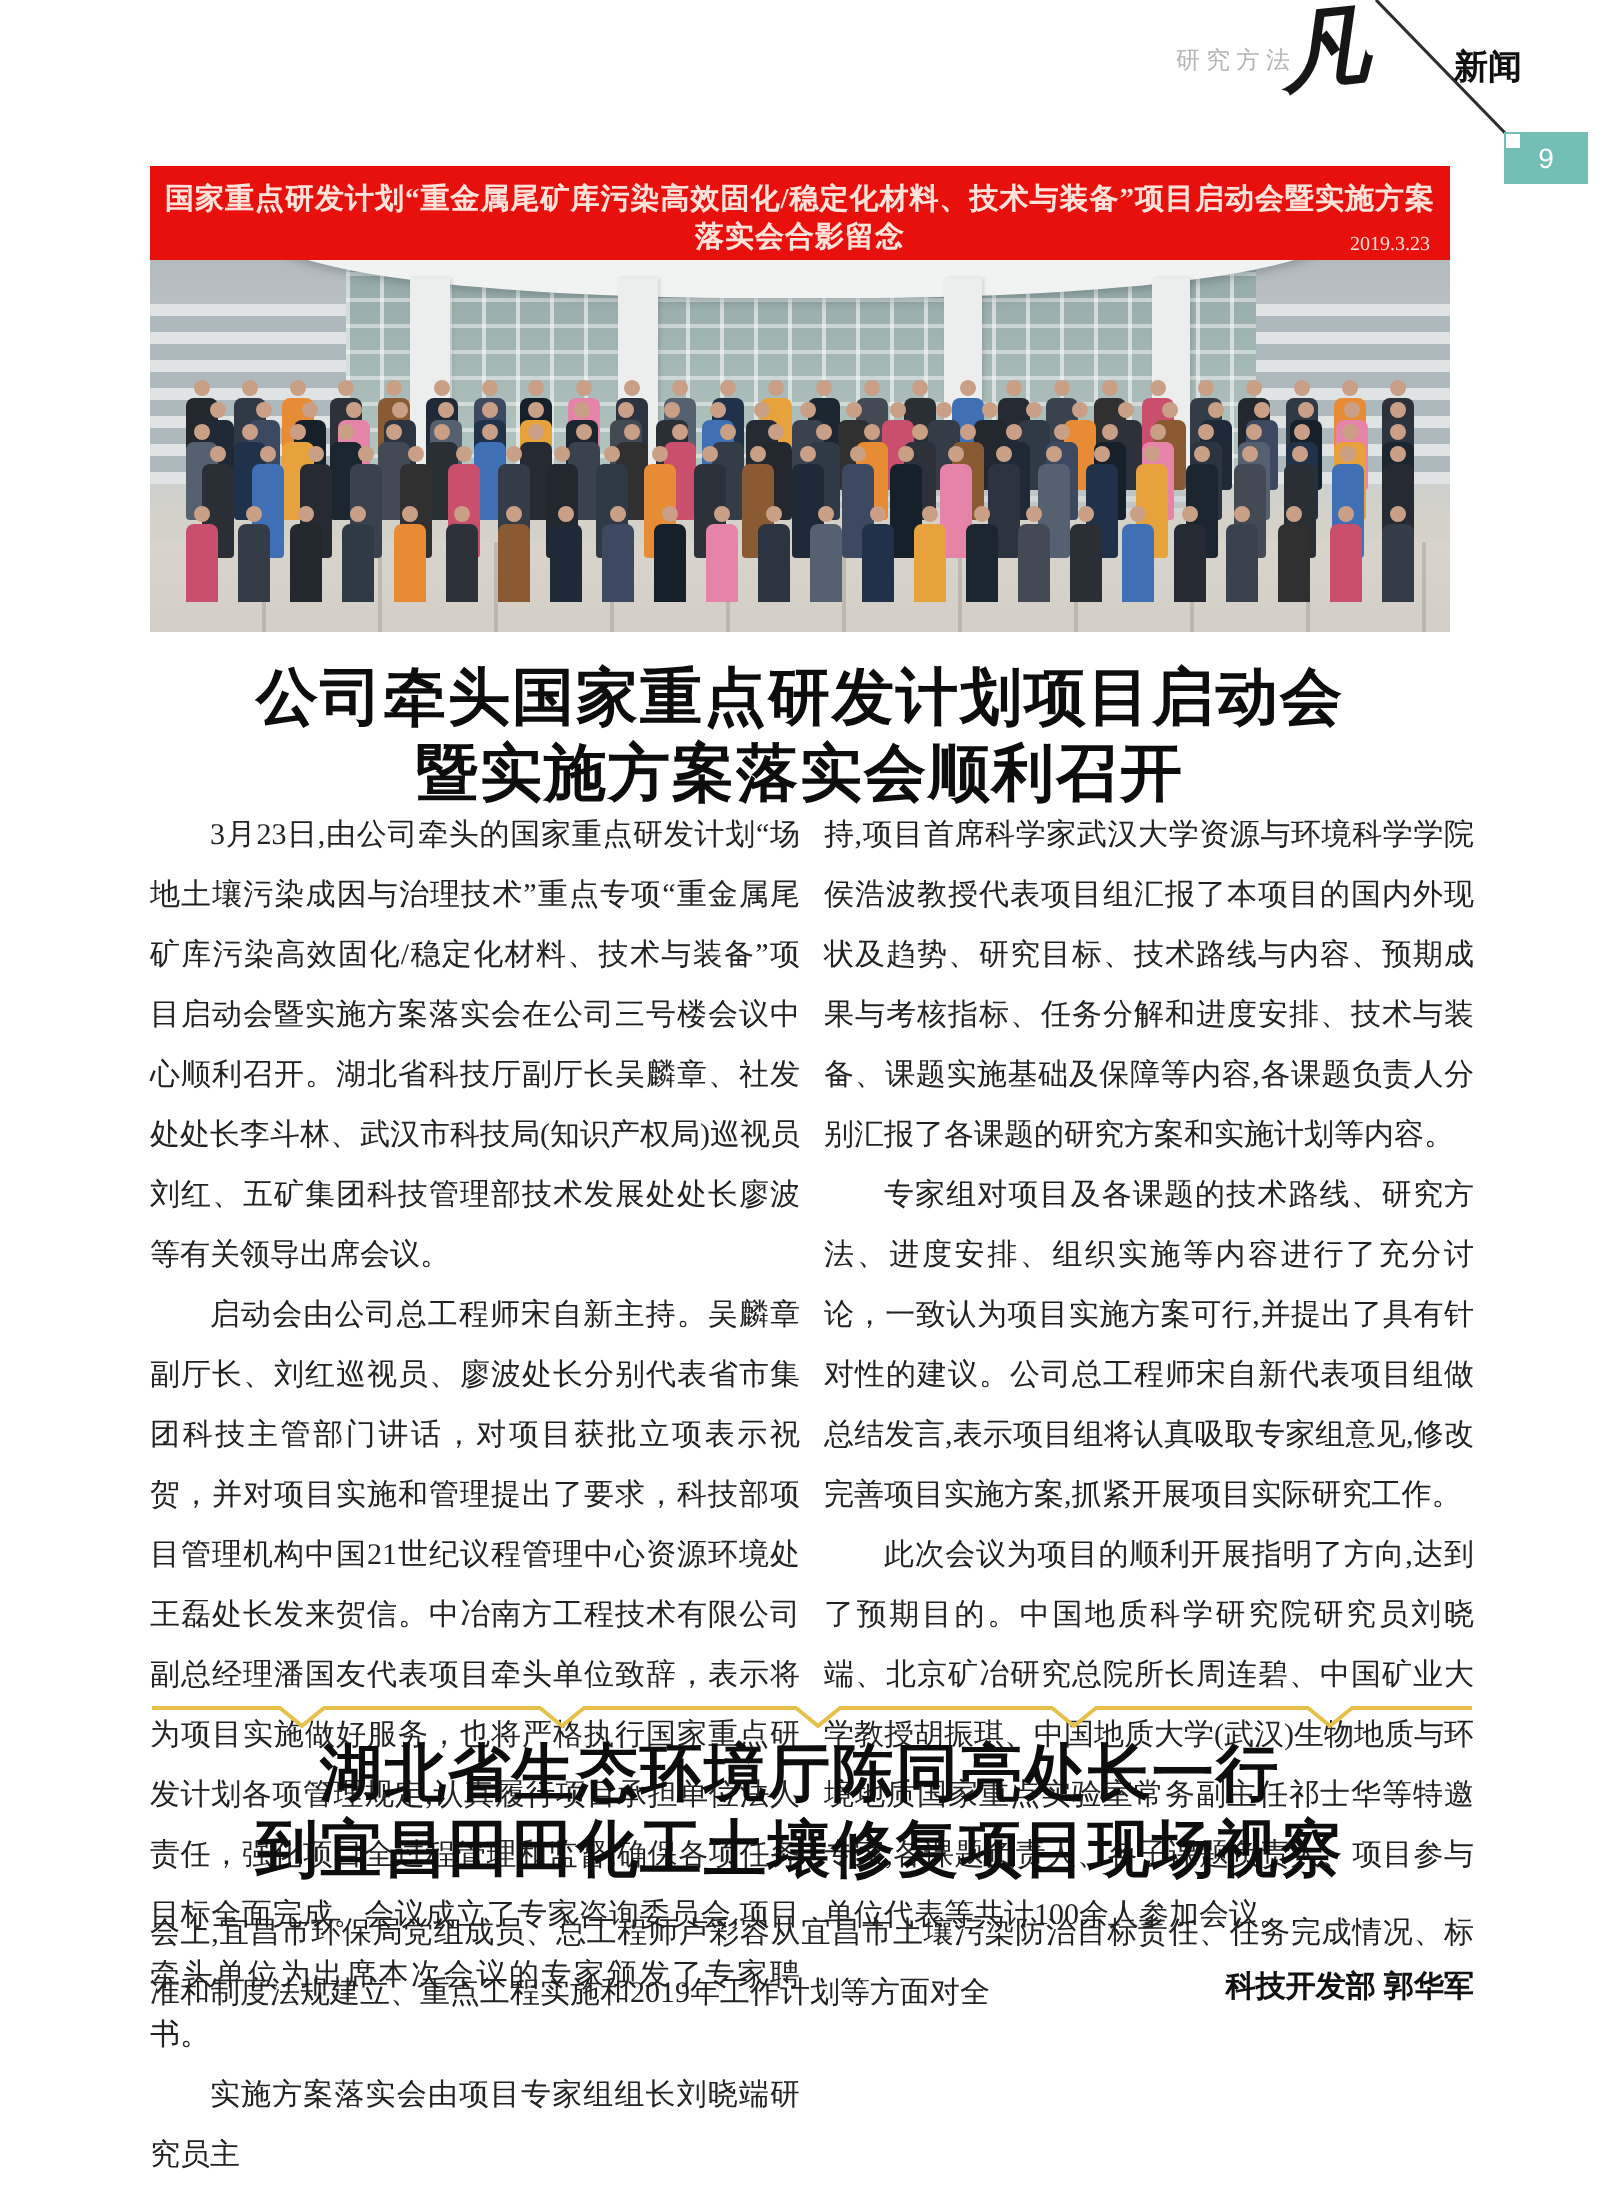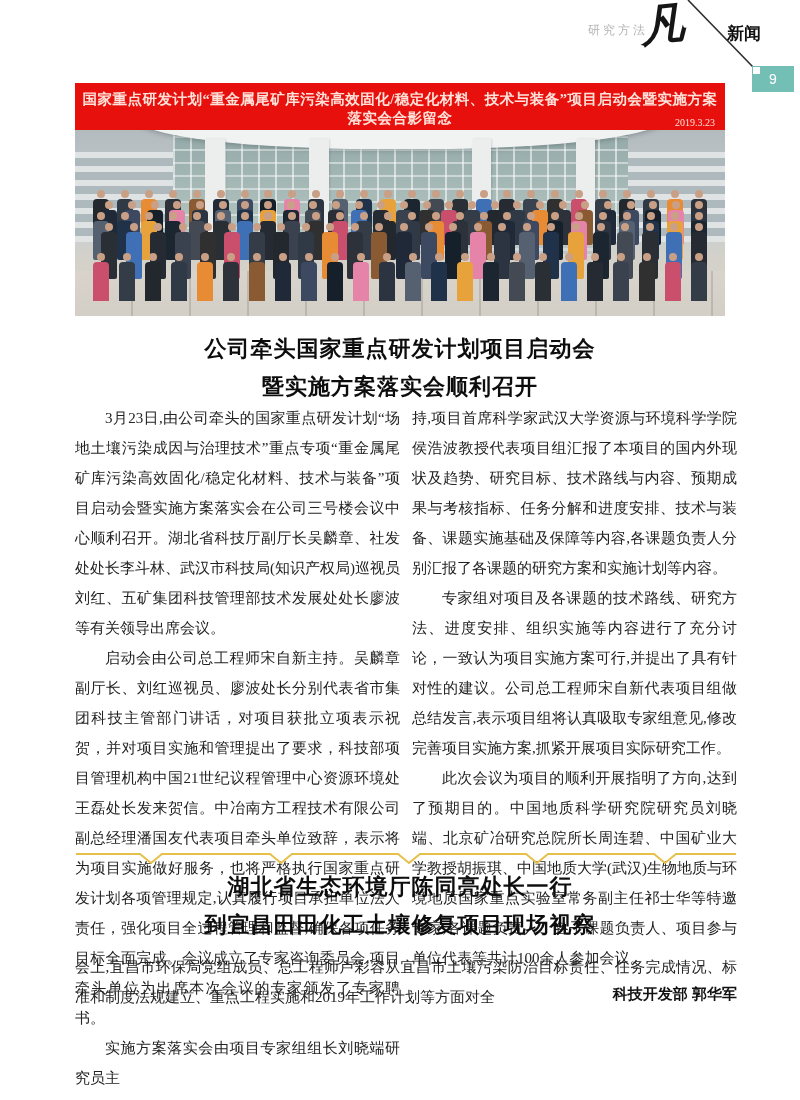"公司牵头国家重点研发计划项目启动会" .art-title { font-size: 22px -> 31px }
